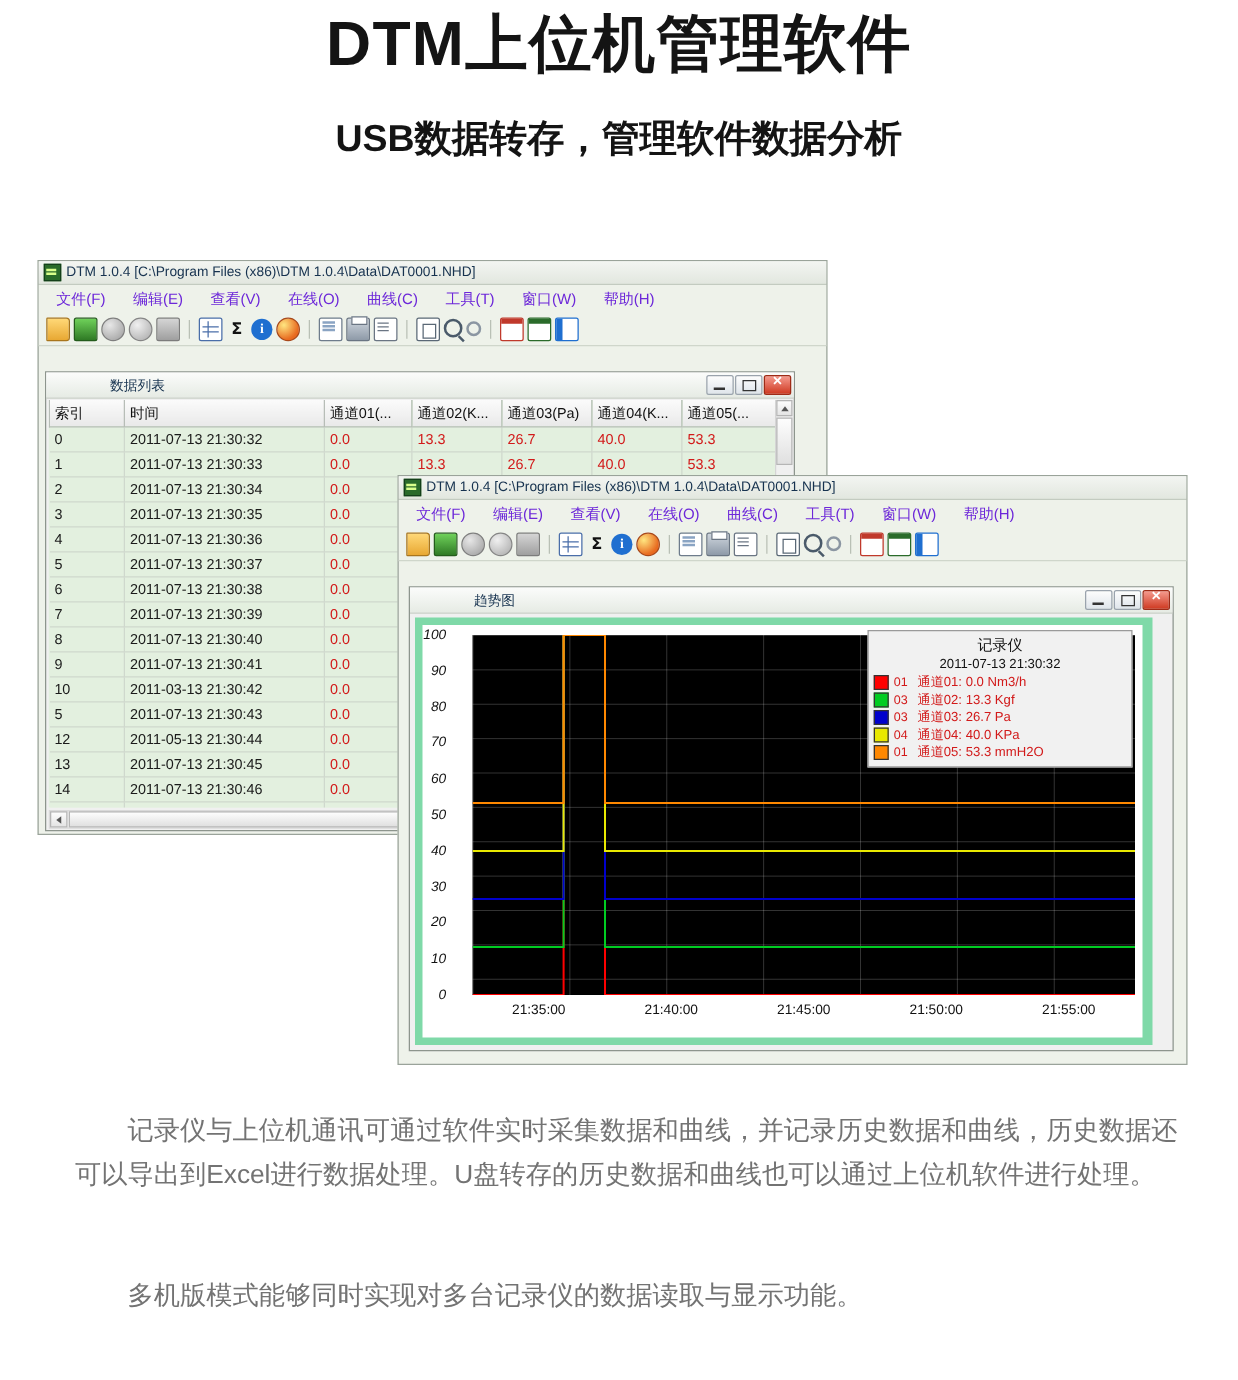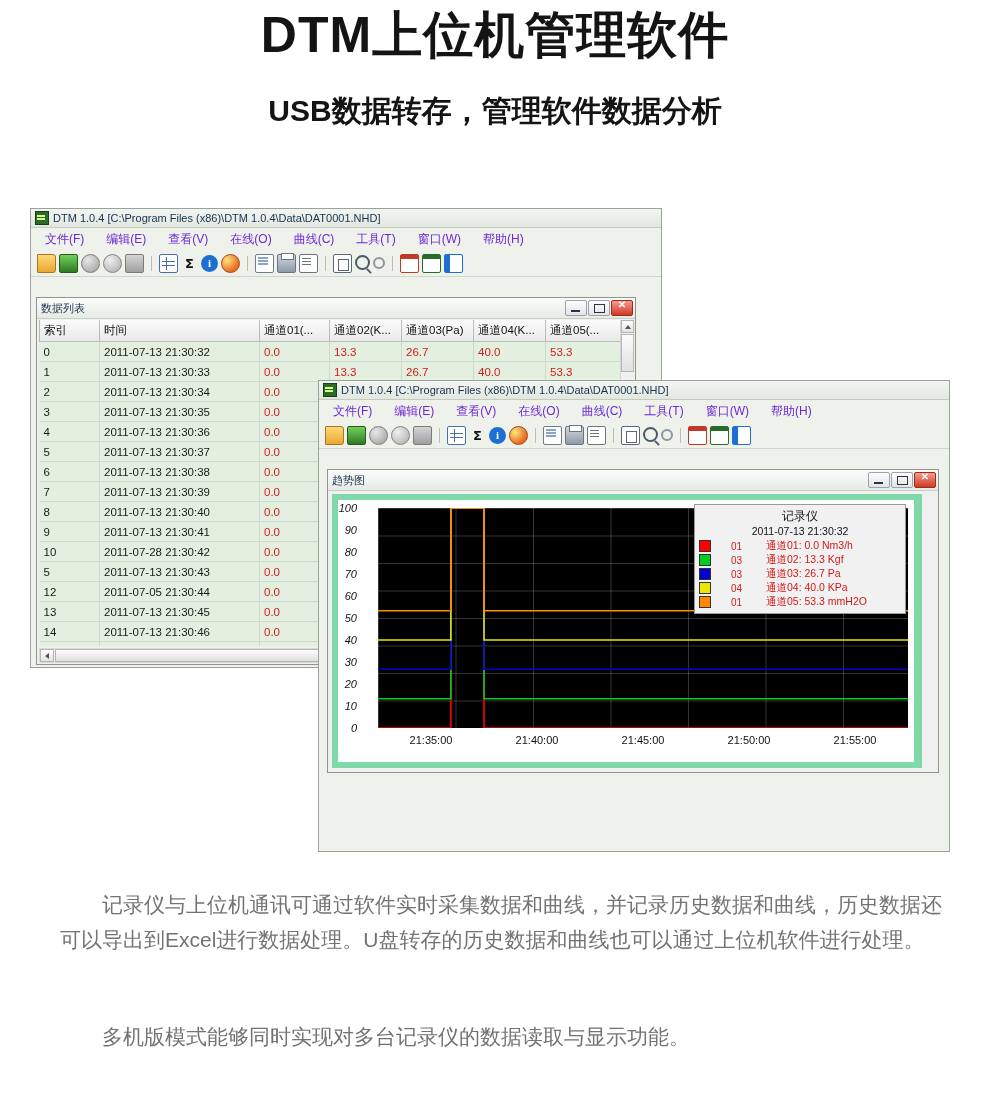"数据列表" .child-title .t { margin-left: none -> 47px }
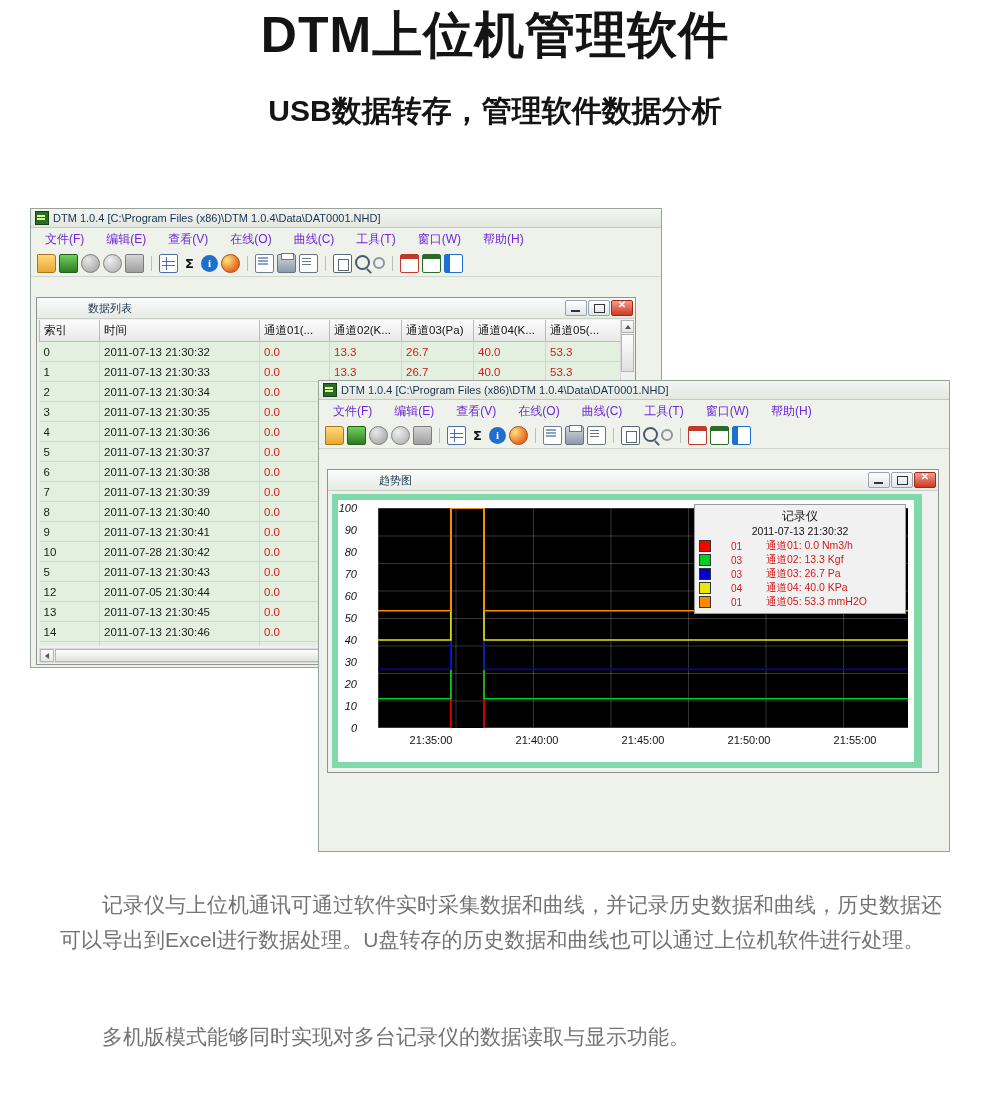"趋势图" #trend-child { height: 304px -> 372px }
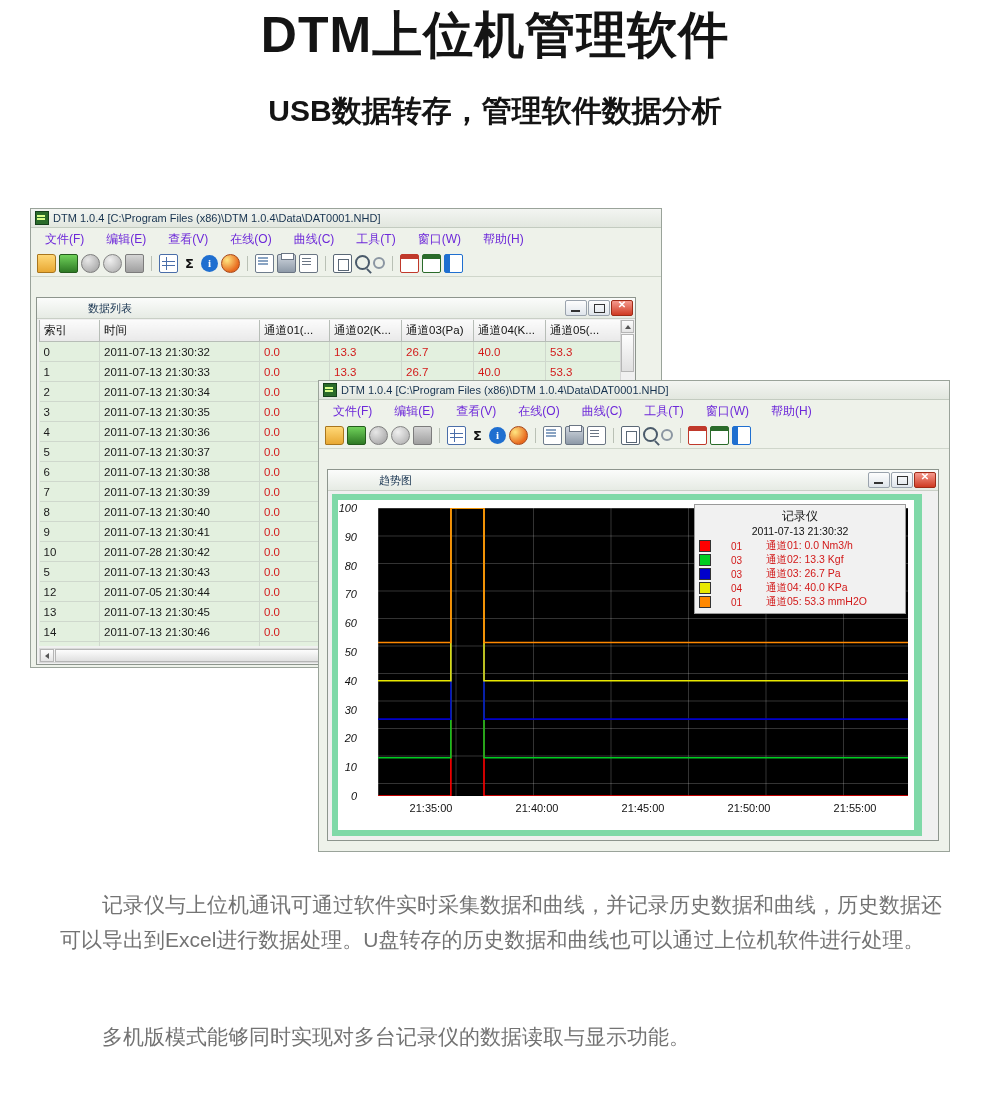"2011-07-28 21:30:42" td { text: 2011-07-28 -> 2011-03-13 }
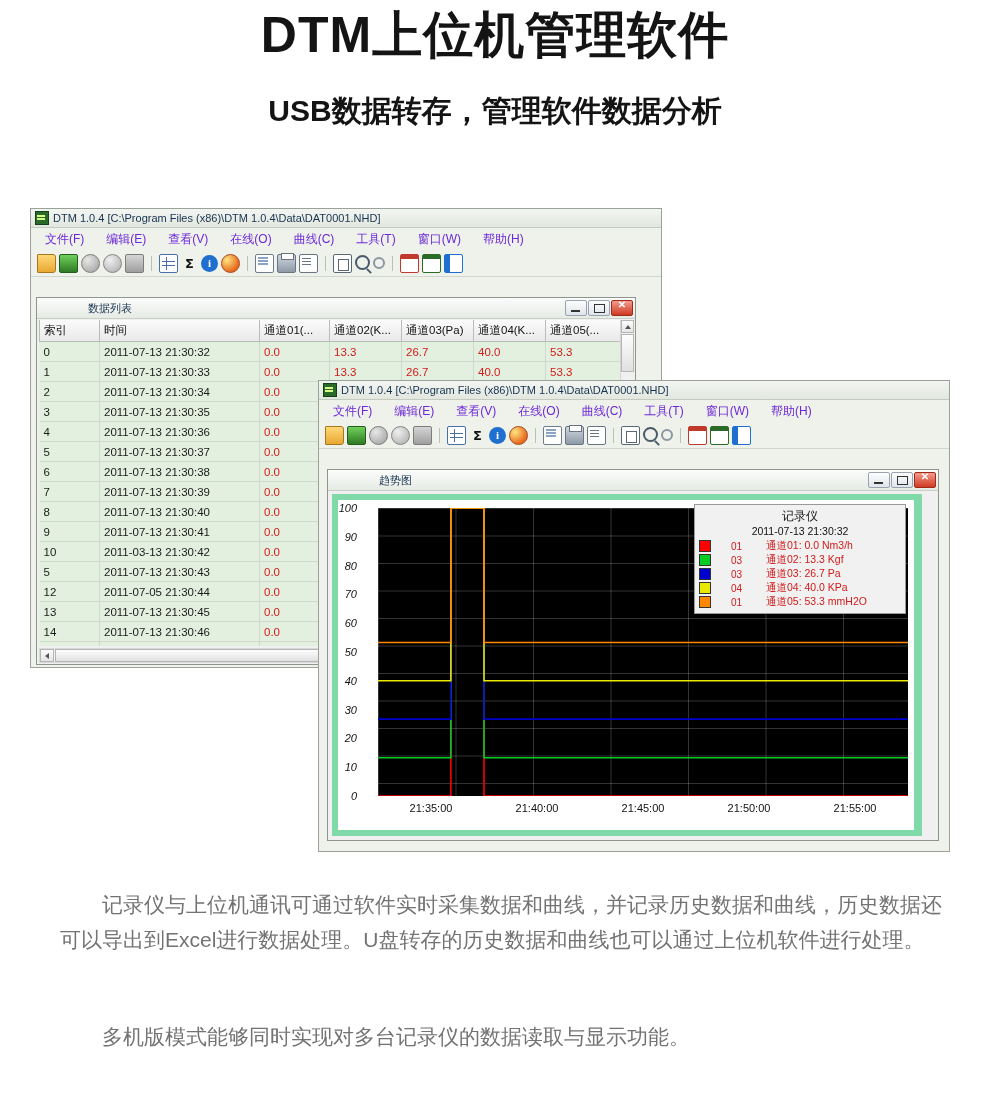"01" .legend .lg-row { gap: 20px -> 4px }
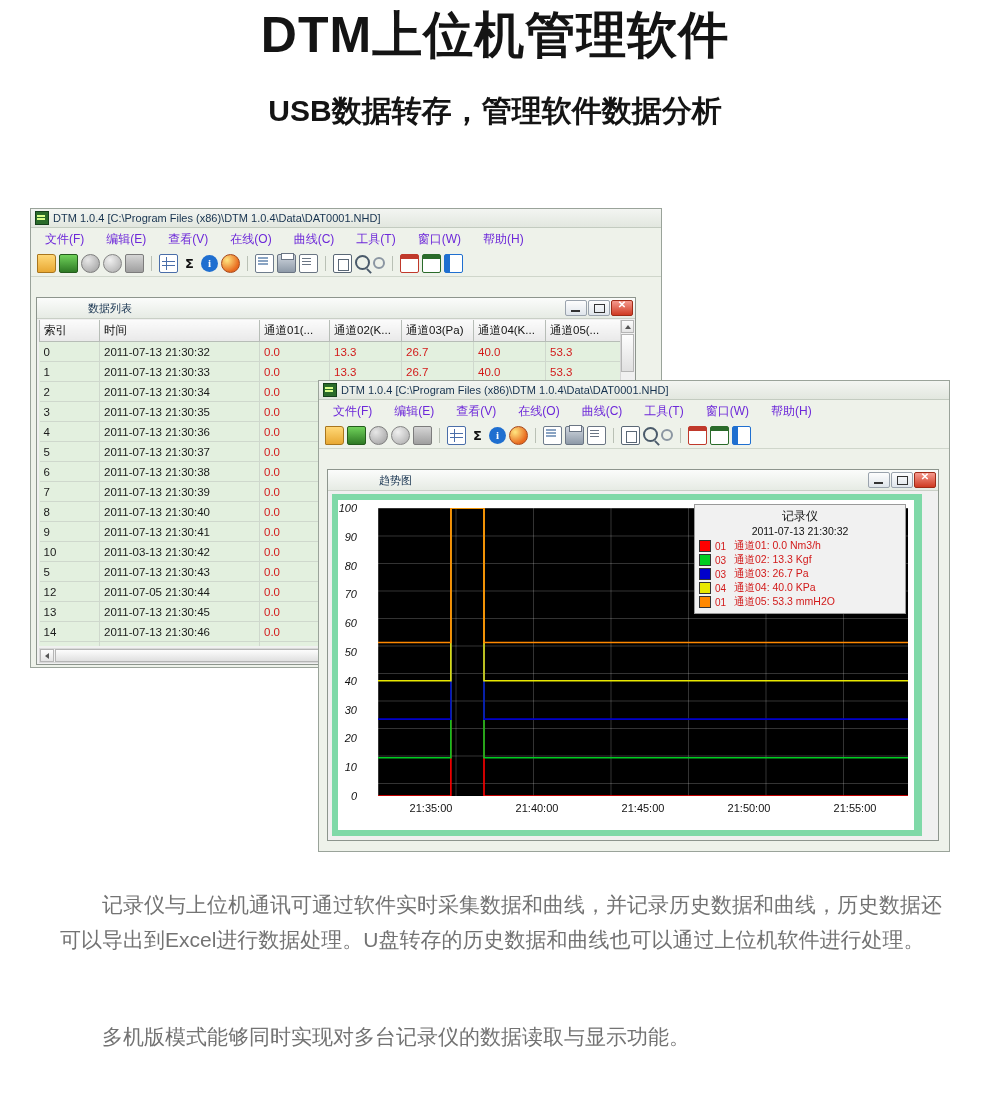"2011-07-05 21:30:44" td { text: 2011-07-05 -> 2011-05-13 }
